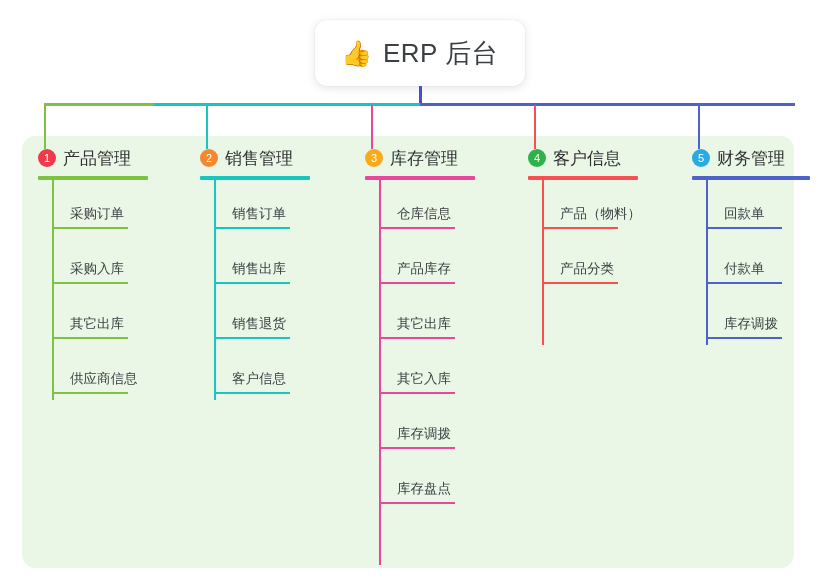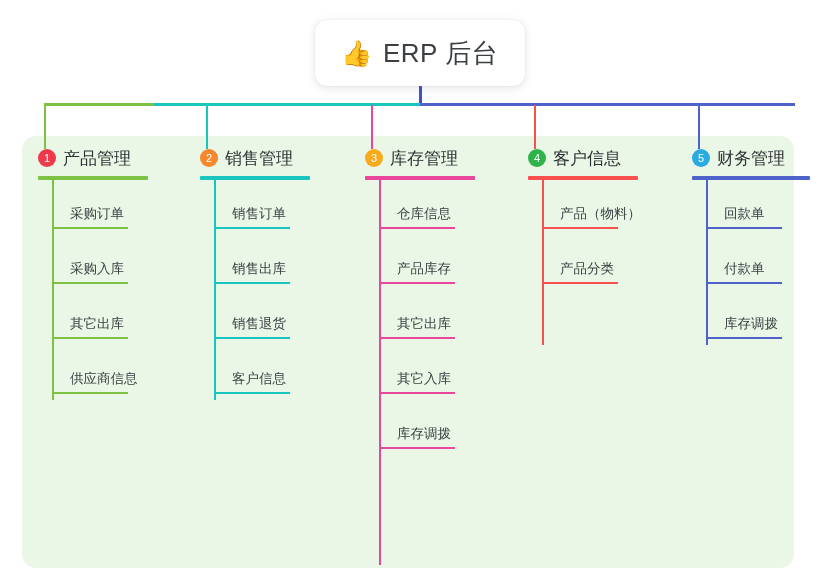"库存盘点" div.leaf { html: none -> <div> <span>库存盘点</span> <div></div> </div> }
